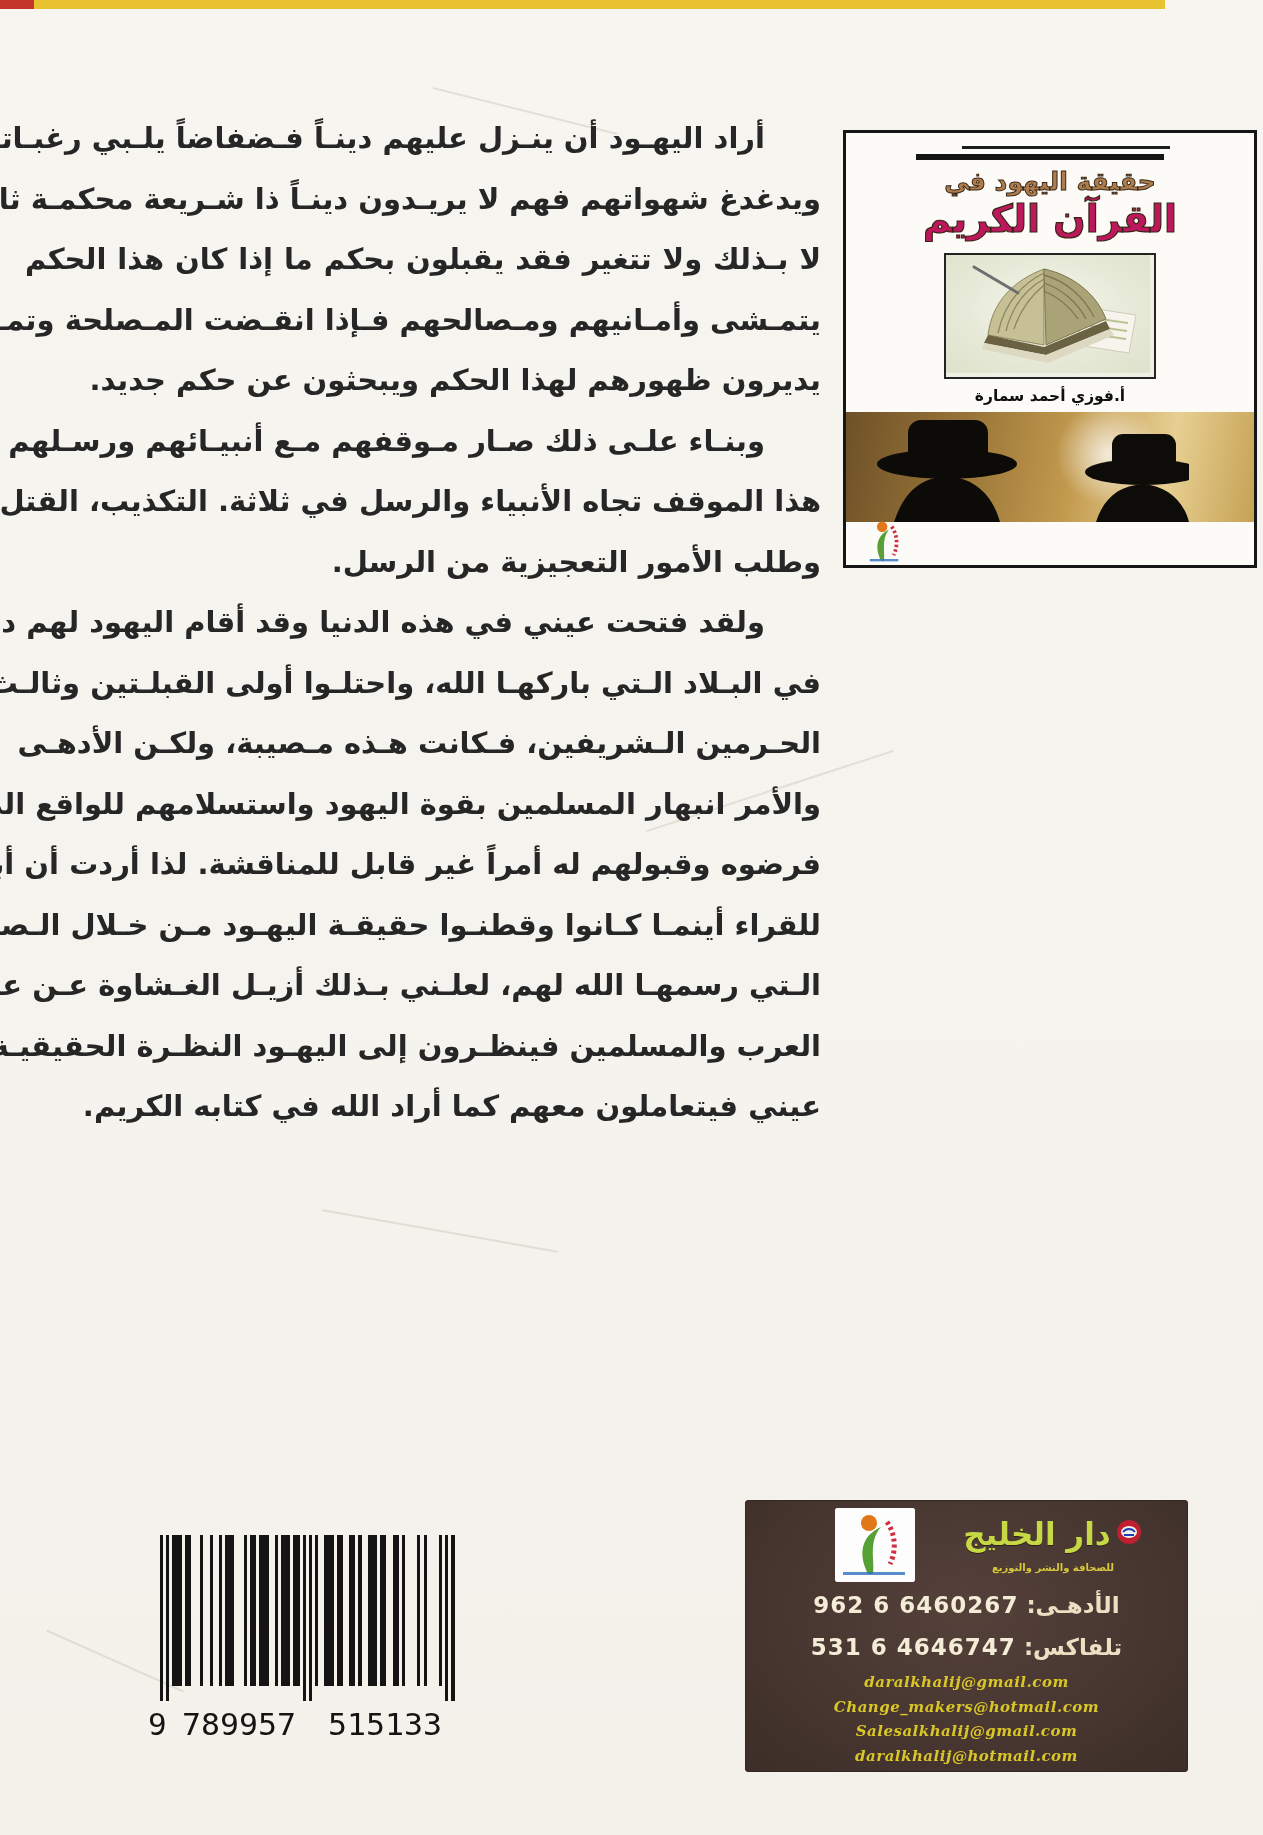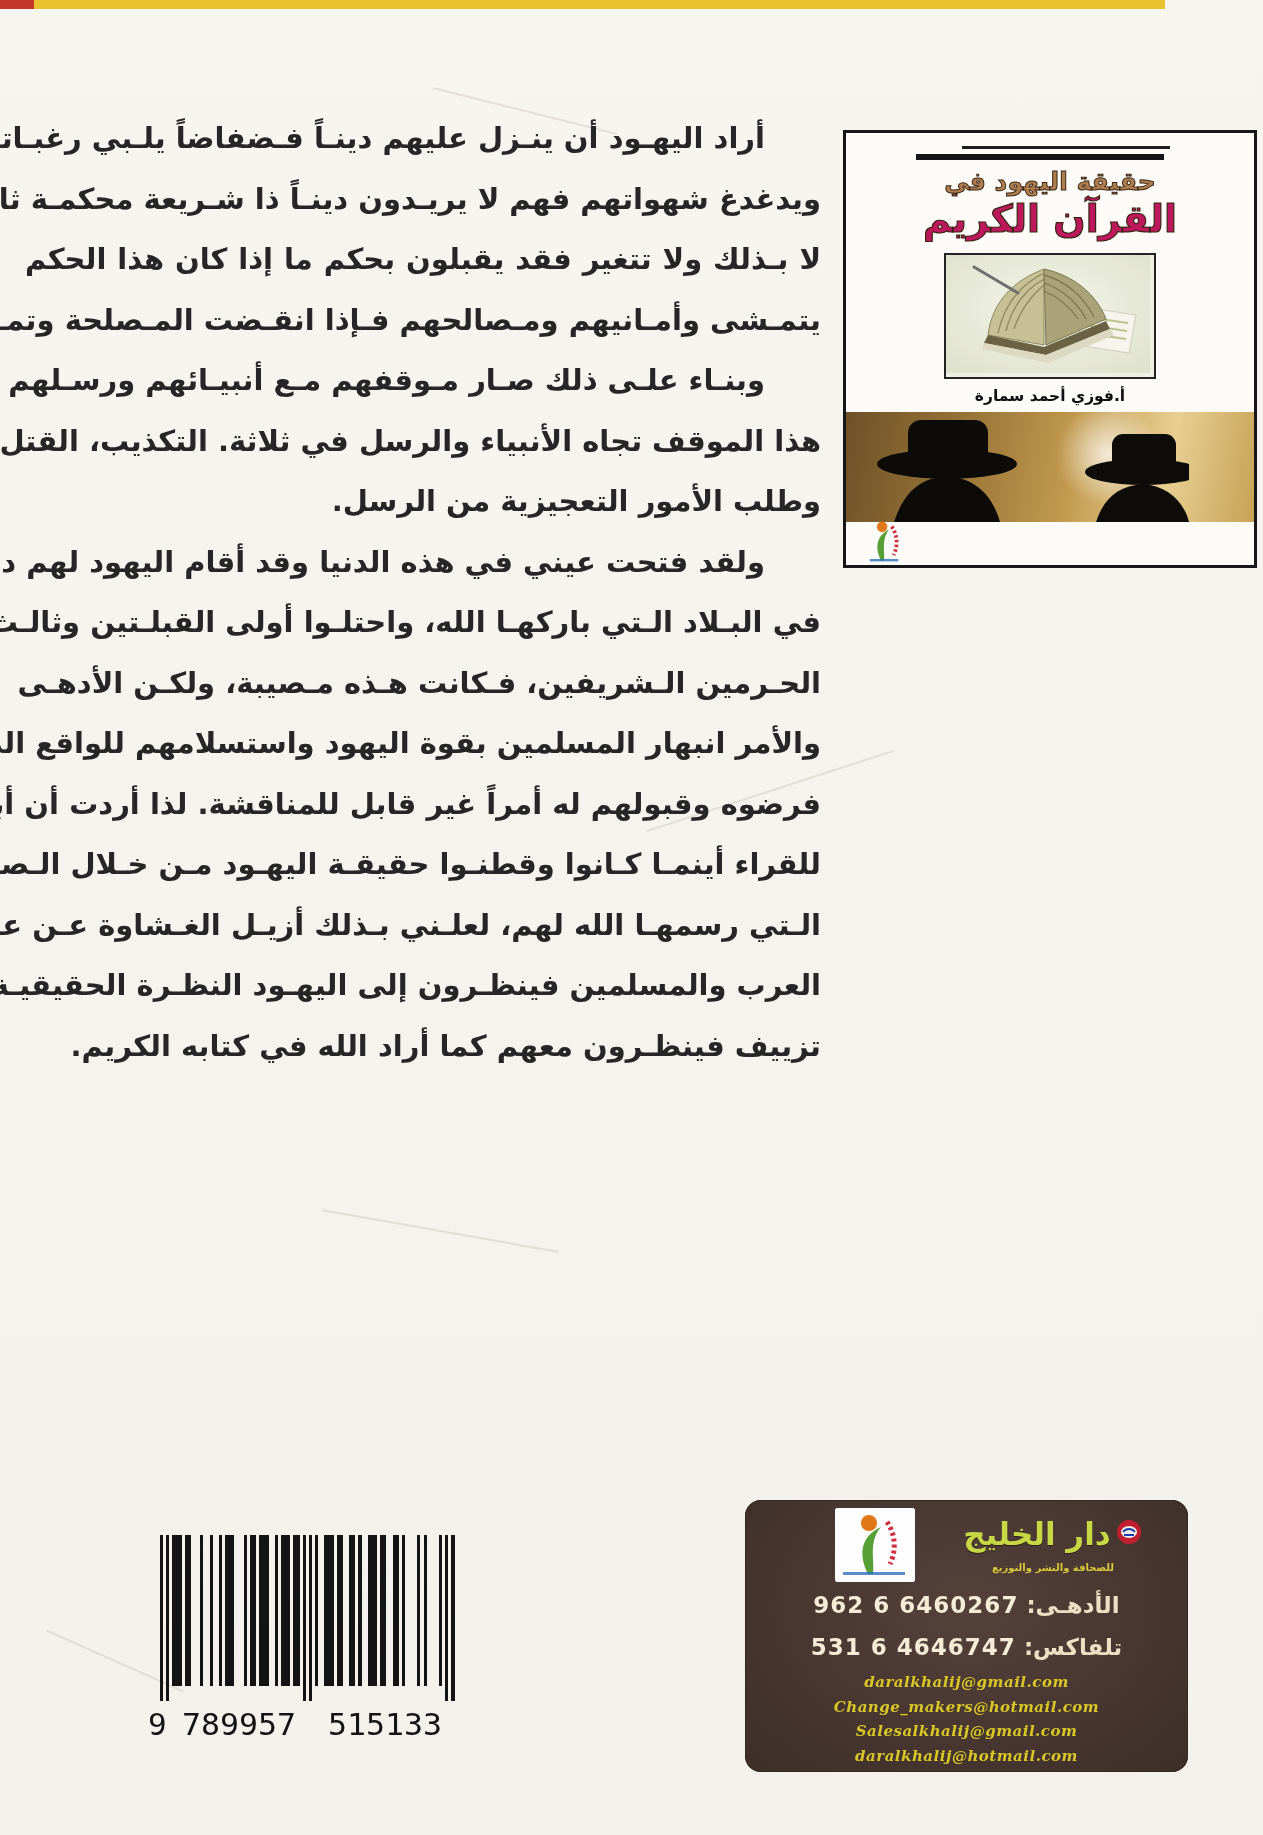"يديرون ظهورهم لهذا الحكم ويبحثون" div.line { html: none -> <div>يديرون ظهورهم لهذا الحكم ويبحثون عن حكم جديد.</div> }
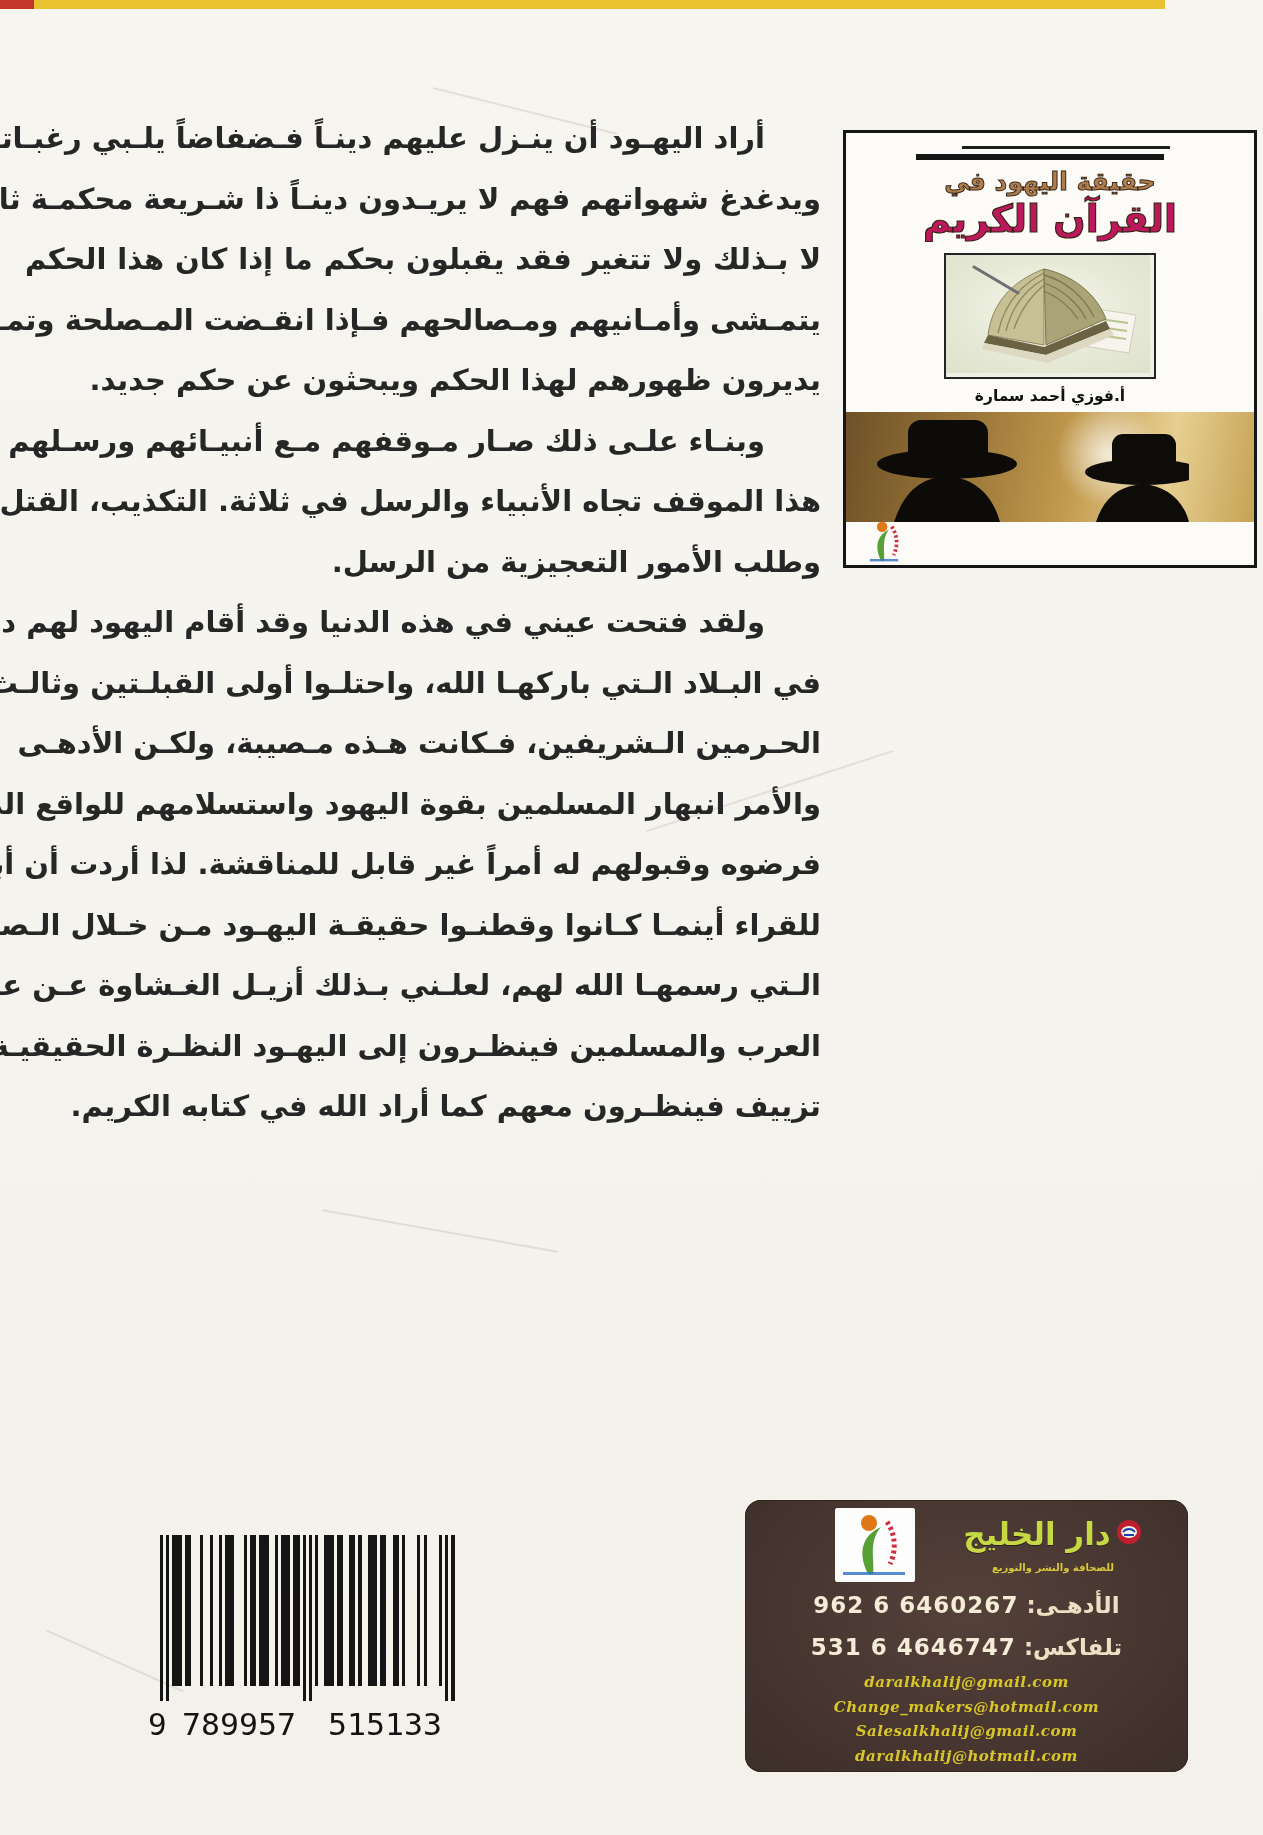"تزييف فينظـرون معهم كما أراد" div.line { text: تزييف فينظـرون -> عيني فيتعاملون }
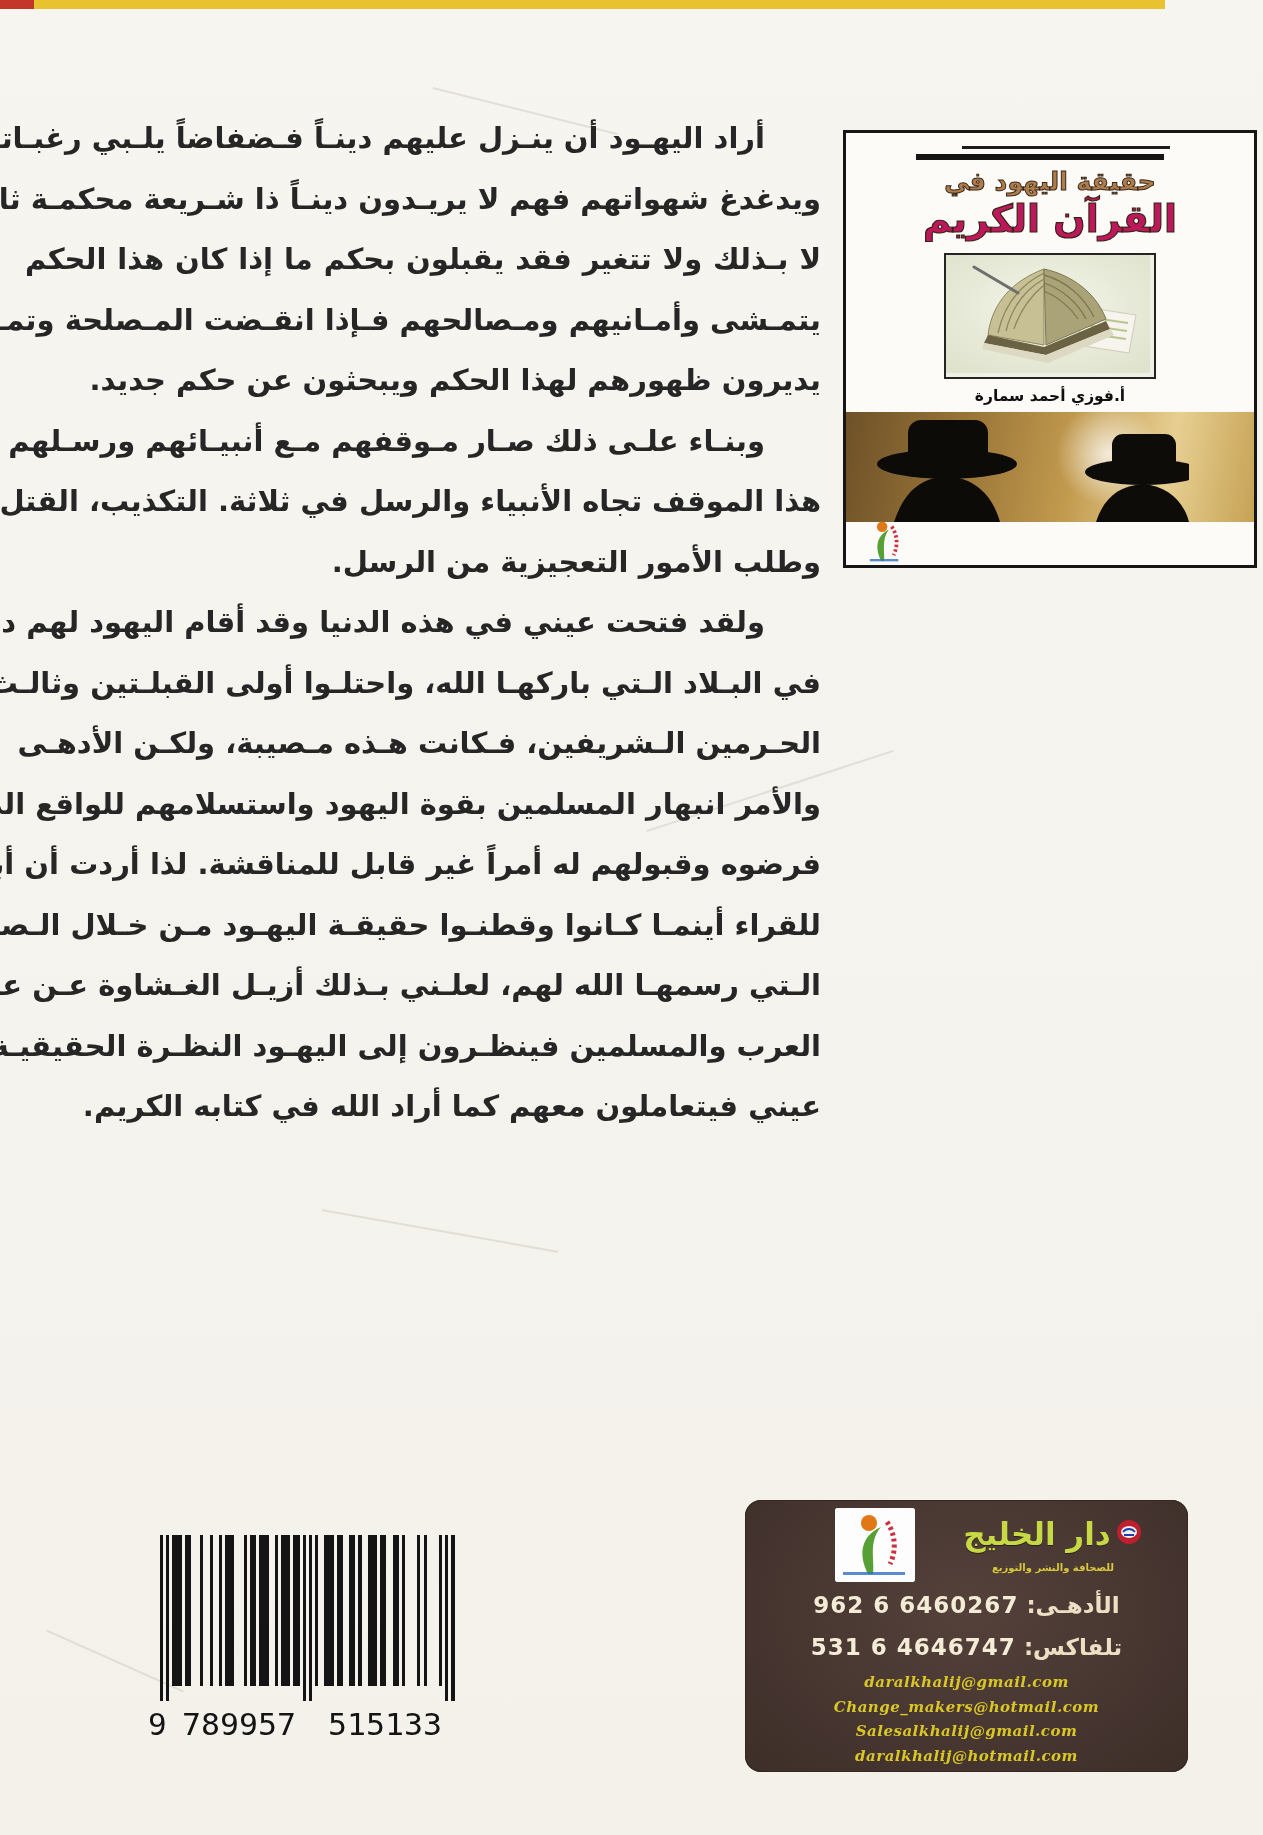"دار الخليج" .pubbox { border-radius: 16px -> 4px }
